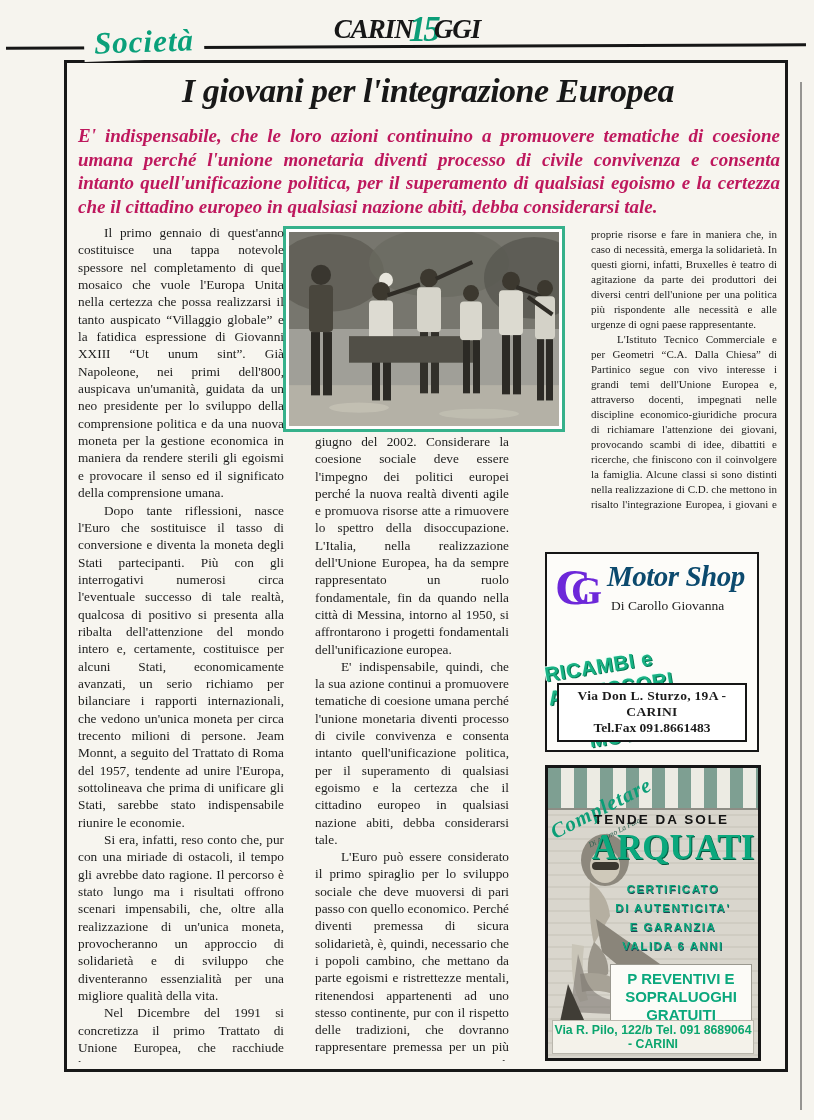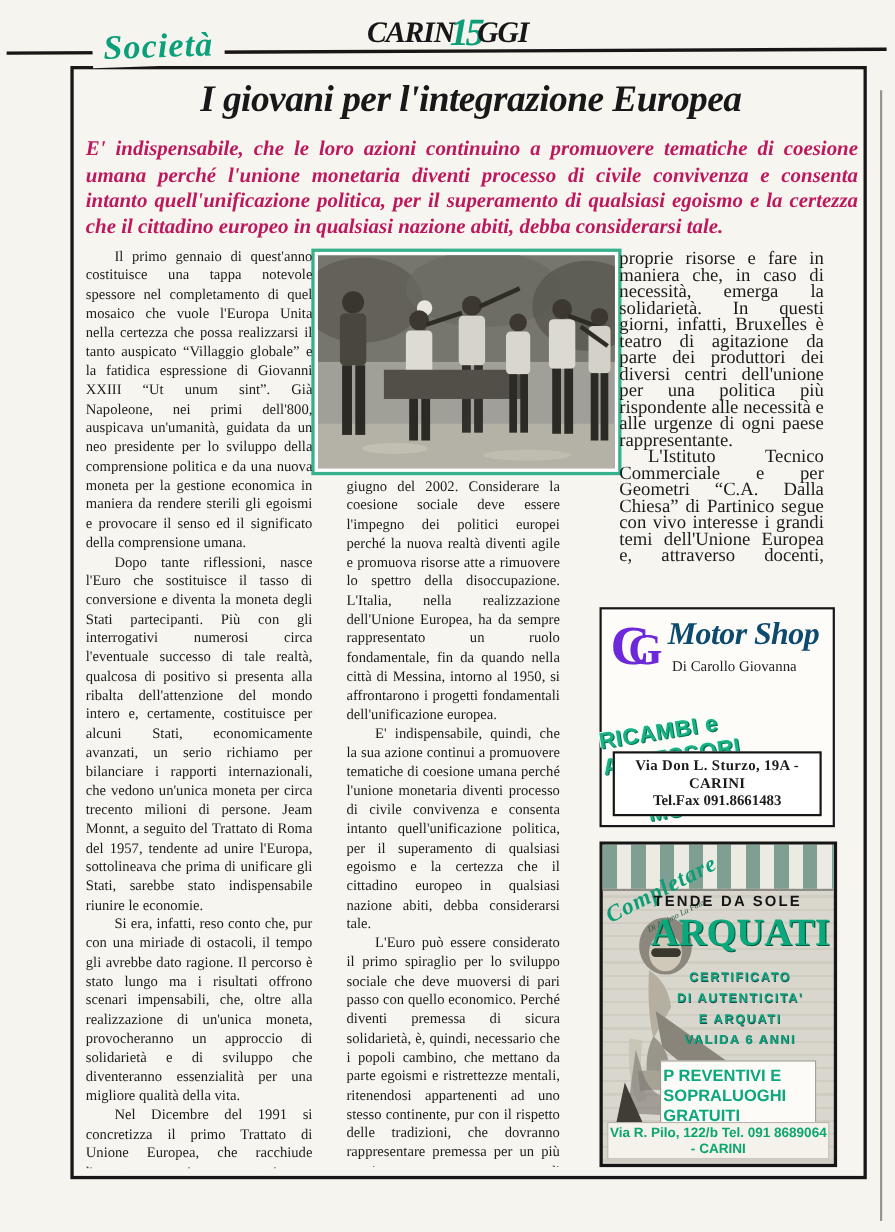"proprie risorse e fare in" .col-right { font-size: 17px -> 11px; padding-left: none -> 28px }
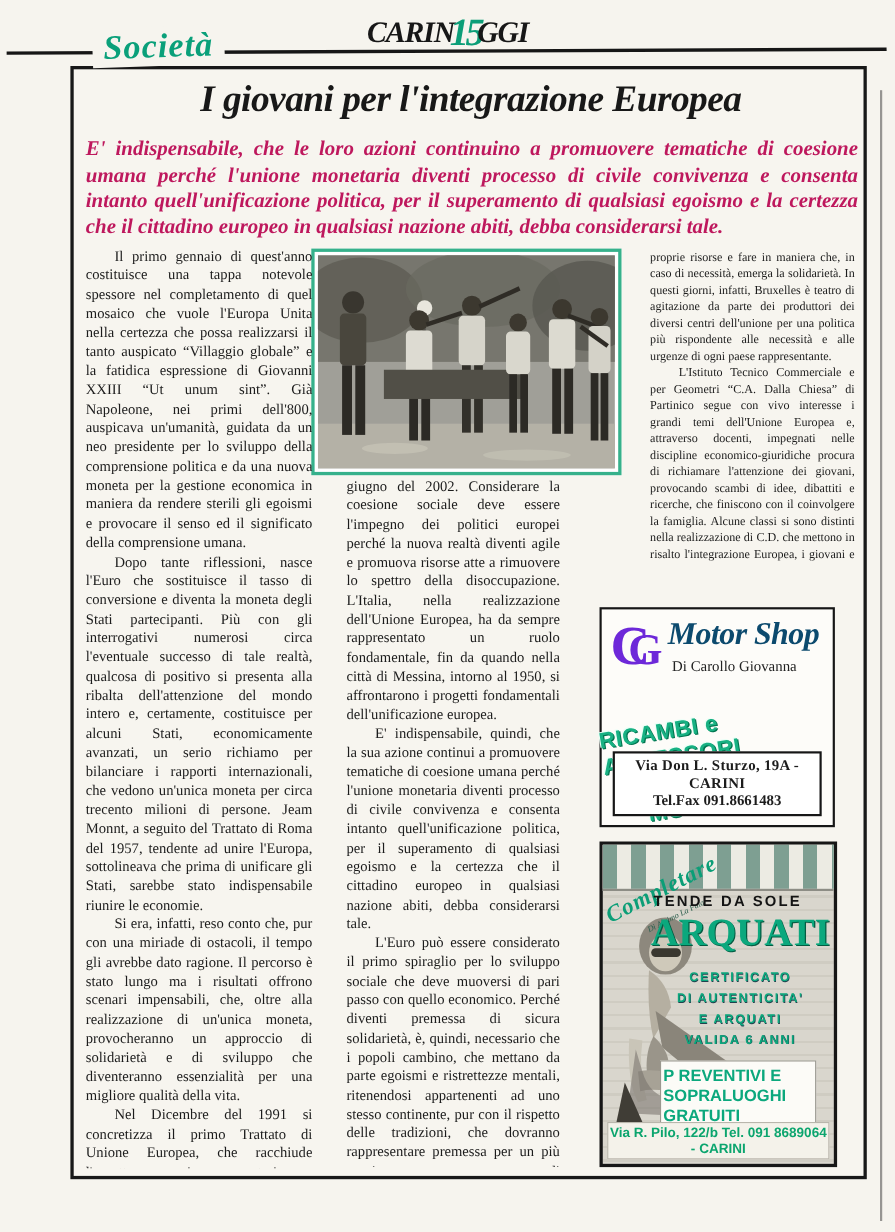"E ARQUATI" div { text: ARQUATI -> GARANZIA }
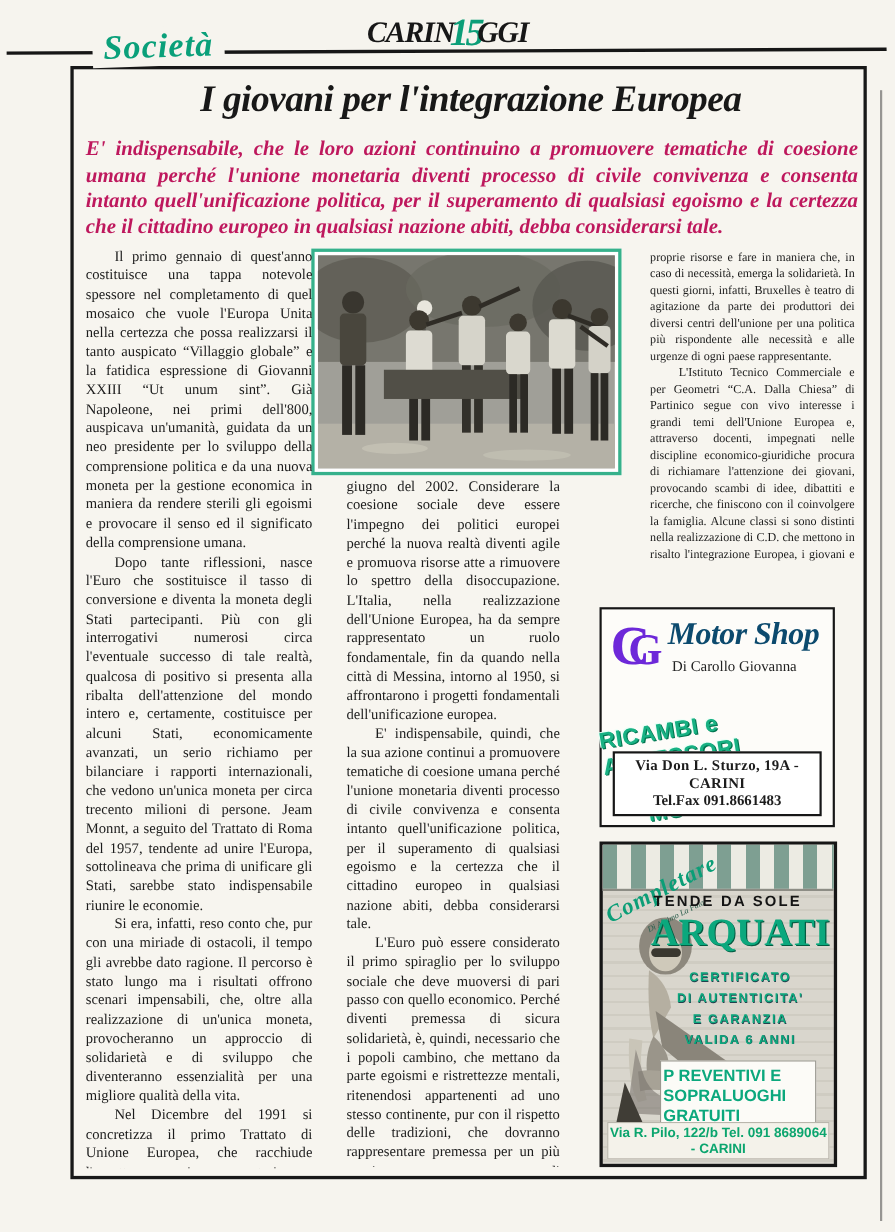"P REVENTIVI E" .aq-box { right: 16px -> 6px; text-align: left -> center }
